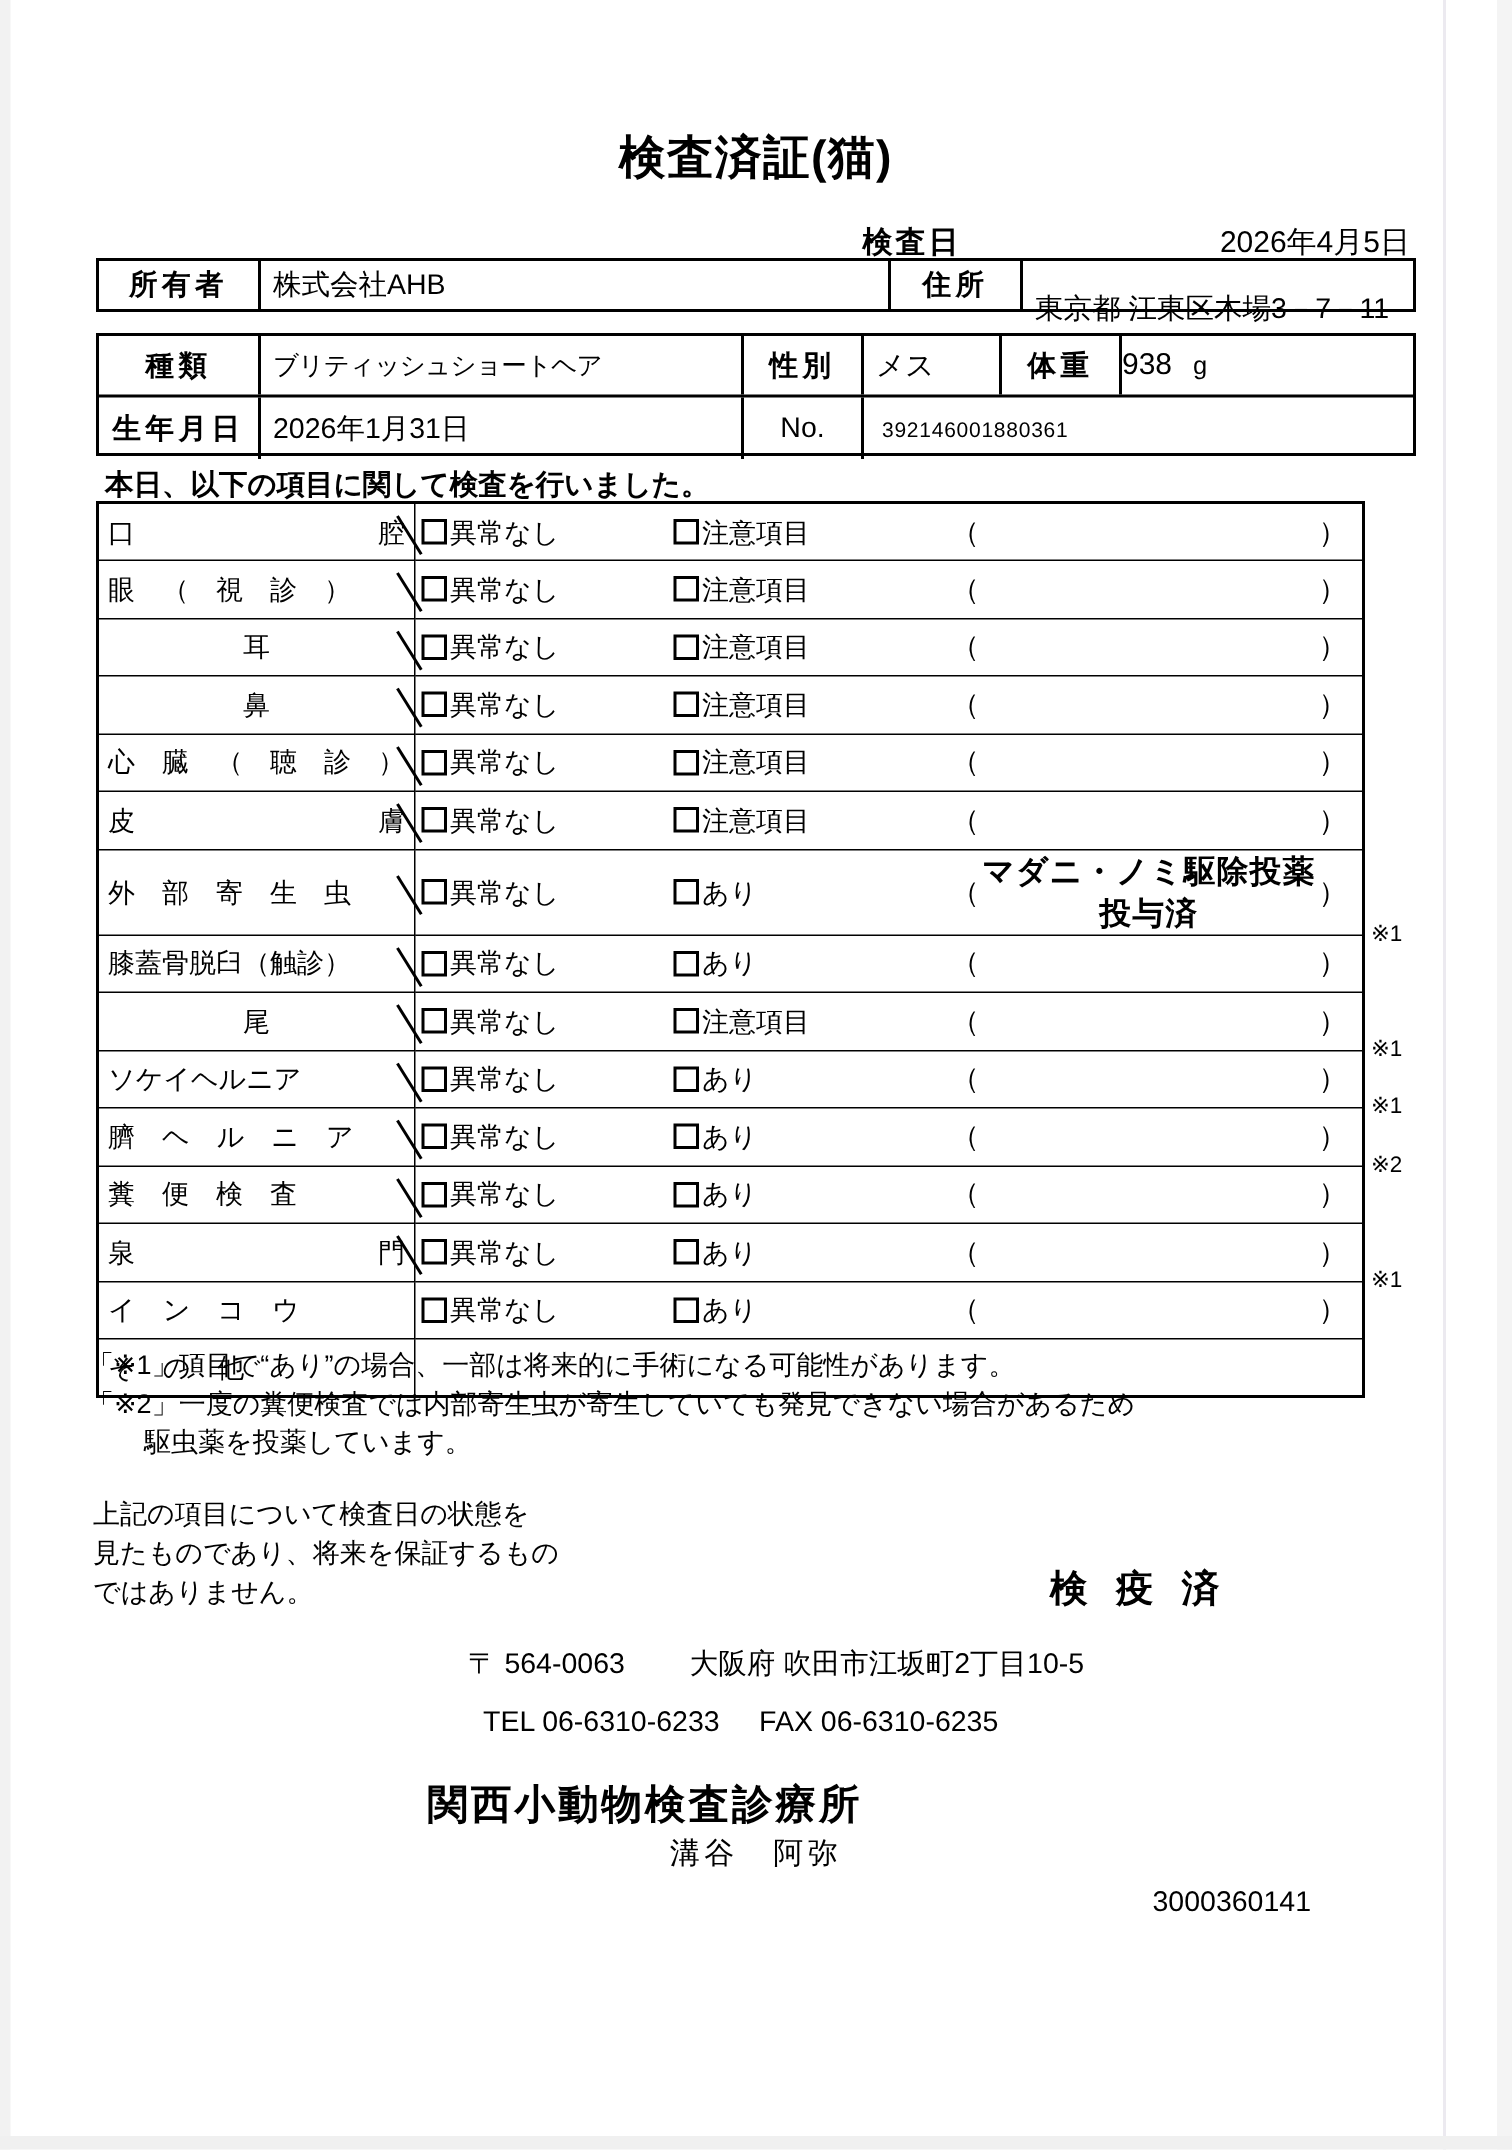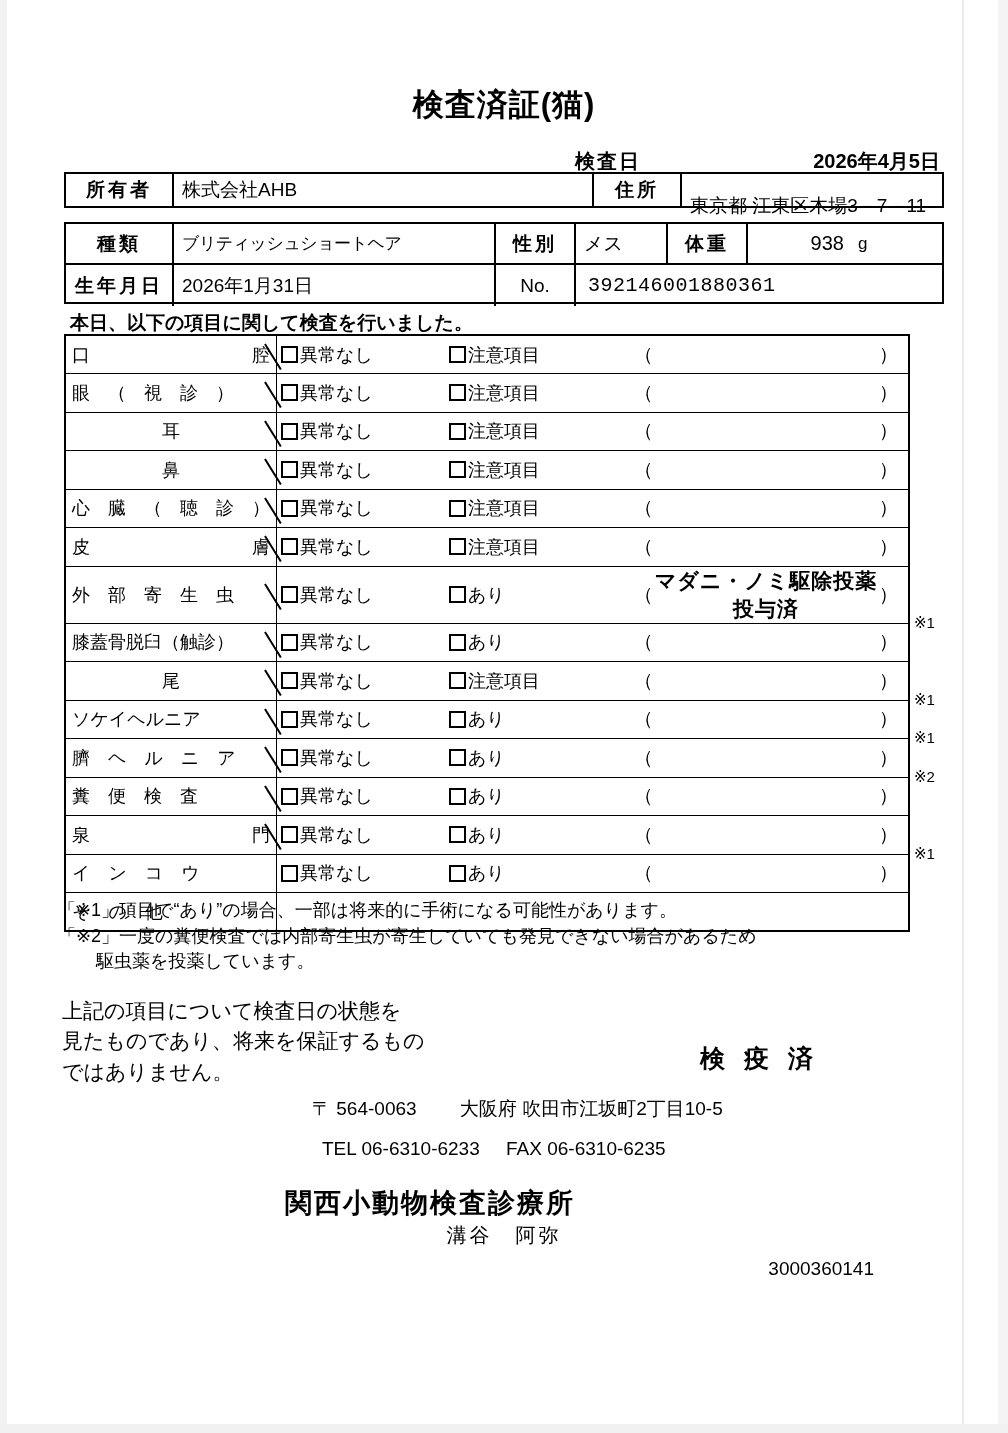"2026年4月5日" #exam-date-value { font-weight: 700 -> 400 }
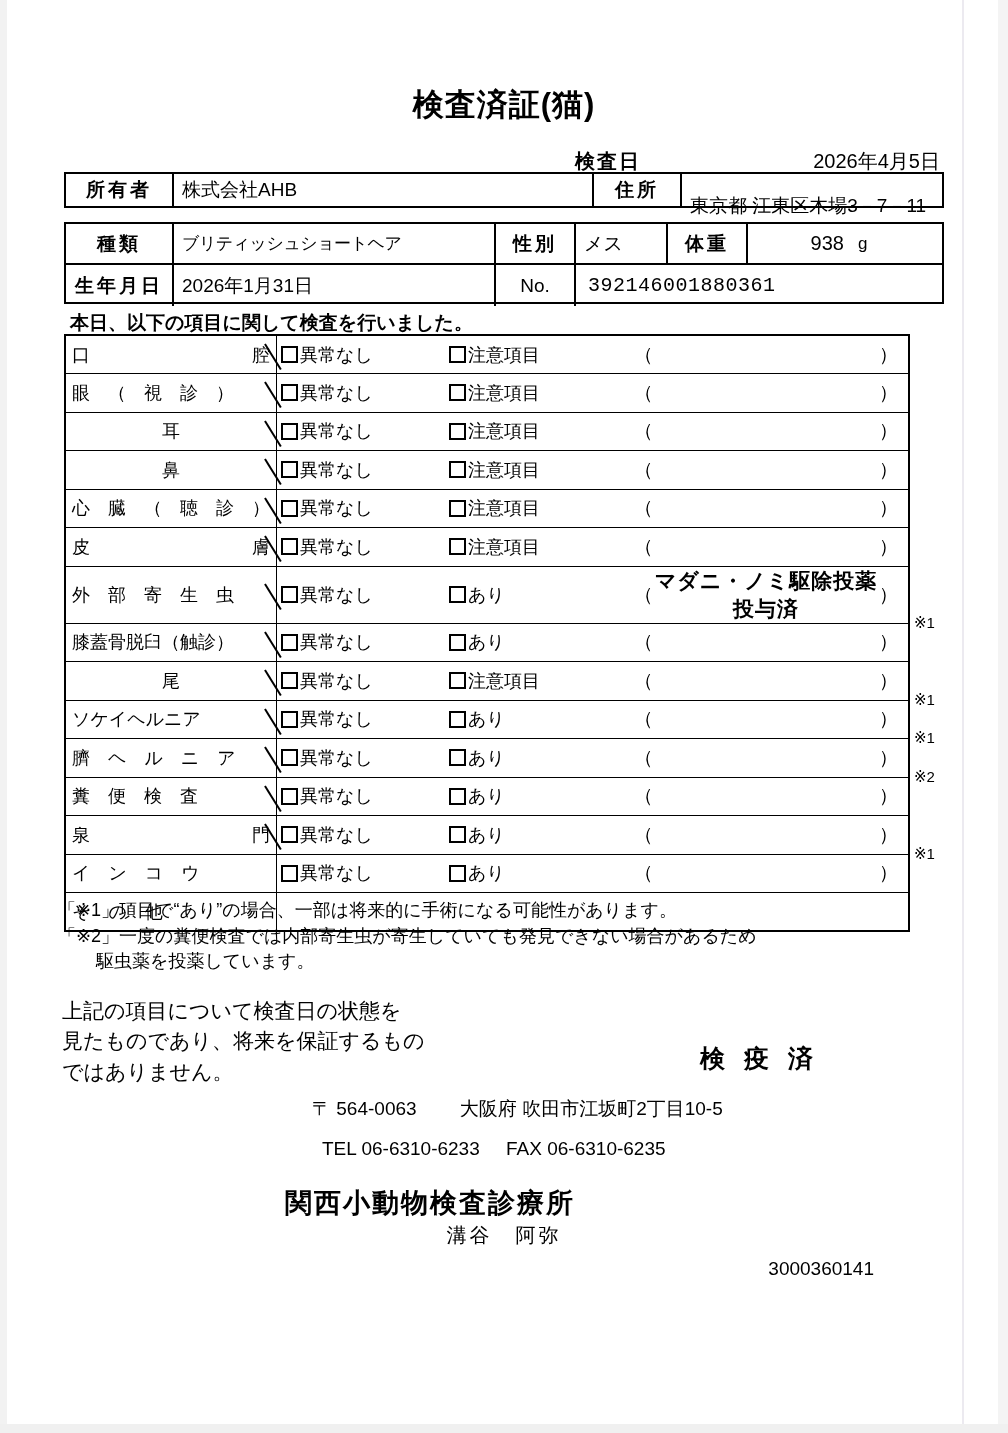"938" #weight-value { justify-content: center -> flex-start }
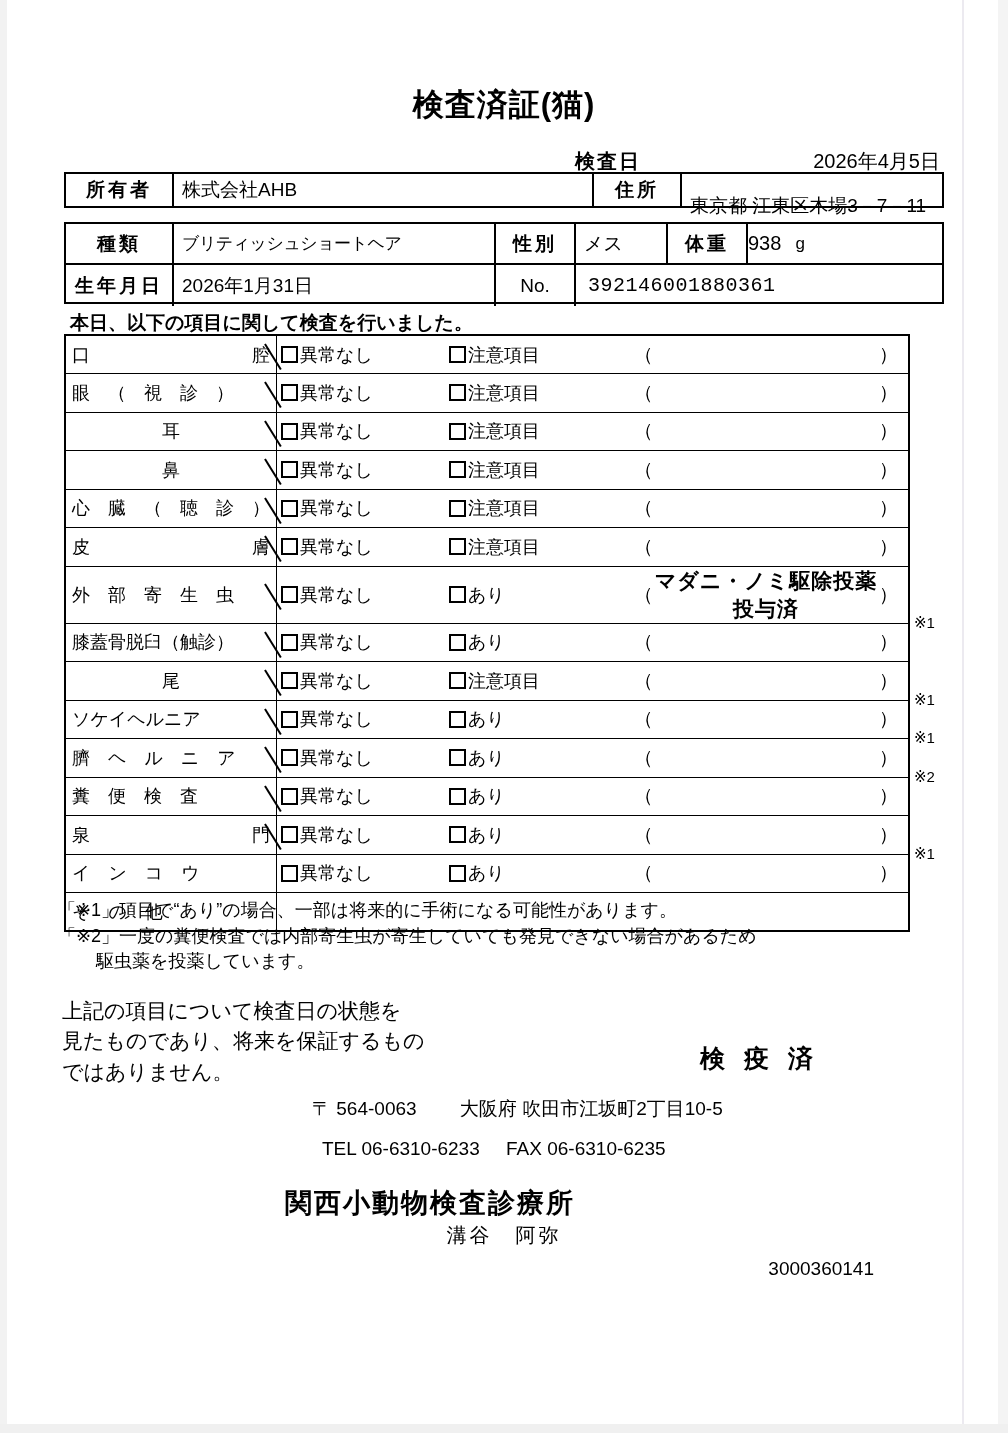"392146001880361" #no-value { font-family: Liberation Mono, monospace -> none; font-size: 20px -> 14px }
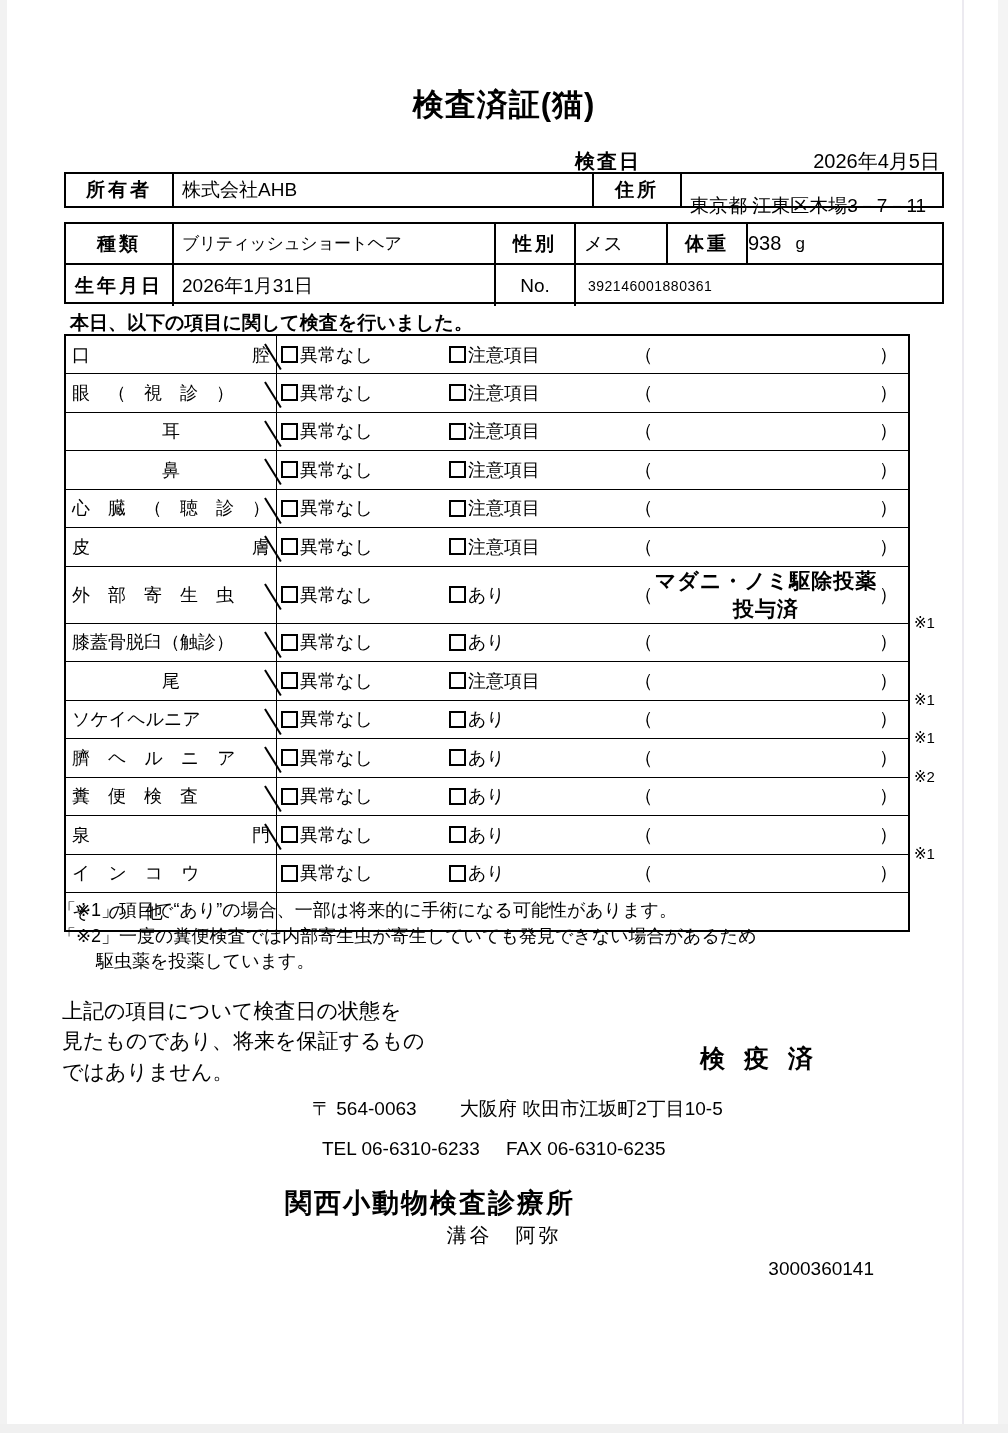"上記の項目について検査日の状態を" #disclaimer { font-size: 21px -> 18px }
